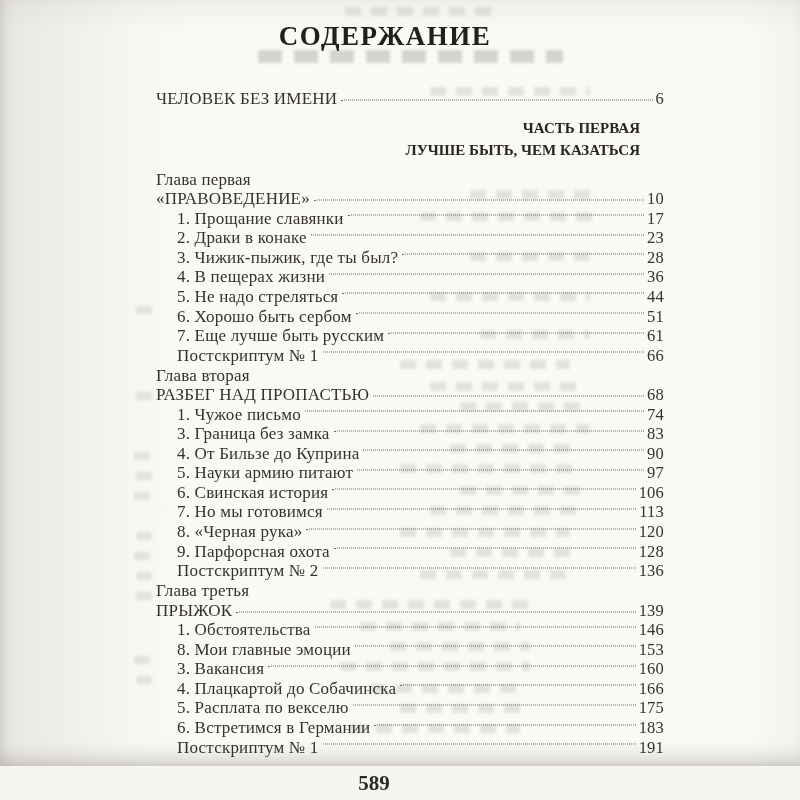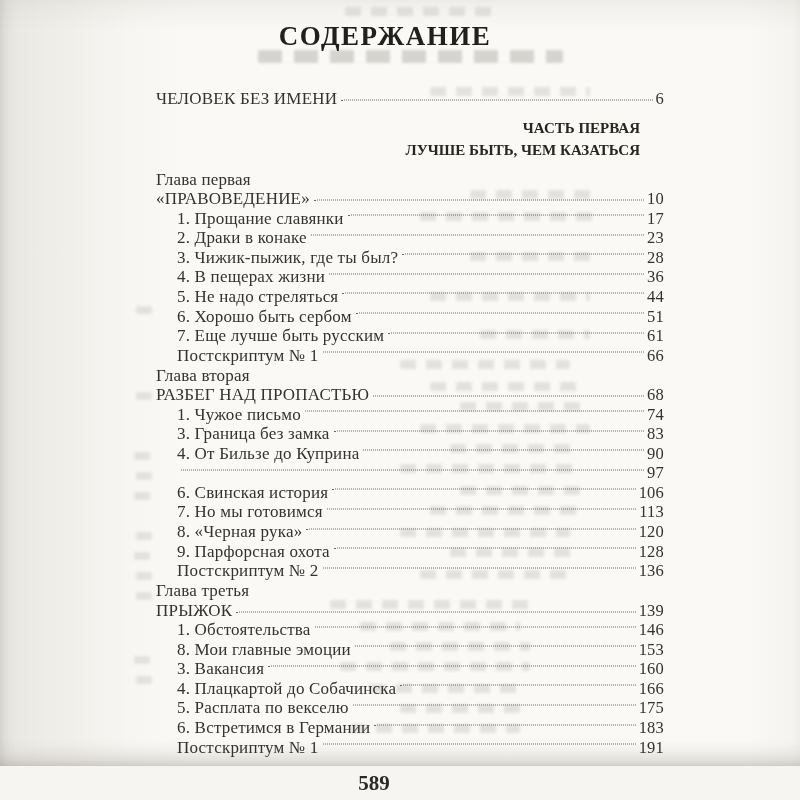"5. Науки армию питают" span.label { html: none -> <span>5. Науки армию питают</span> }
